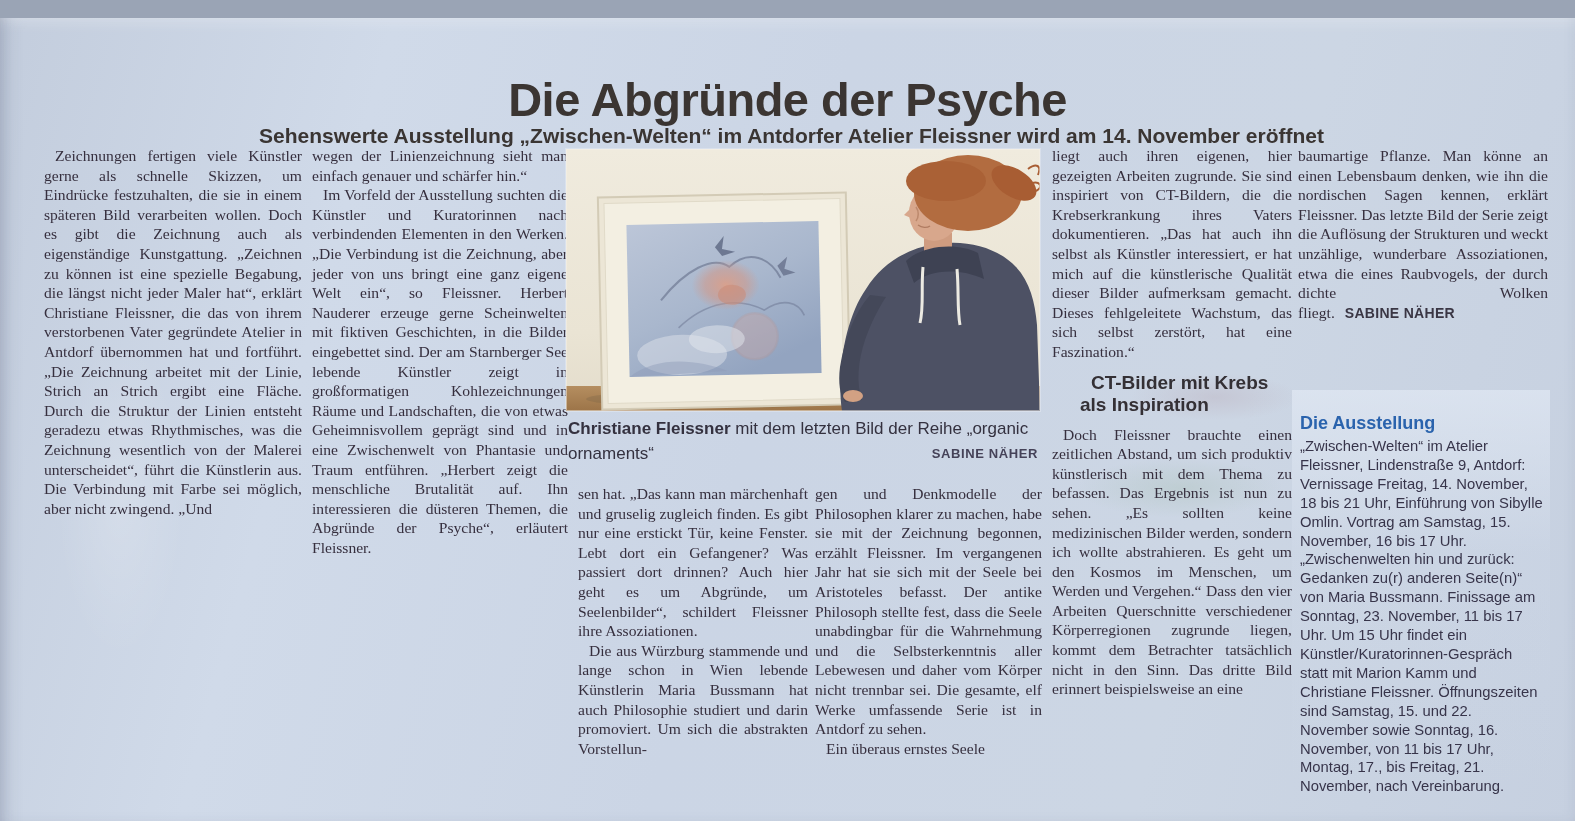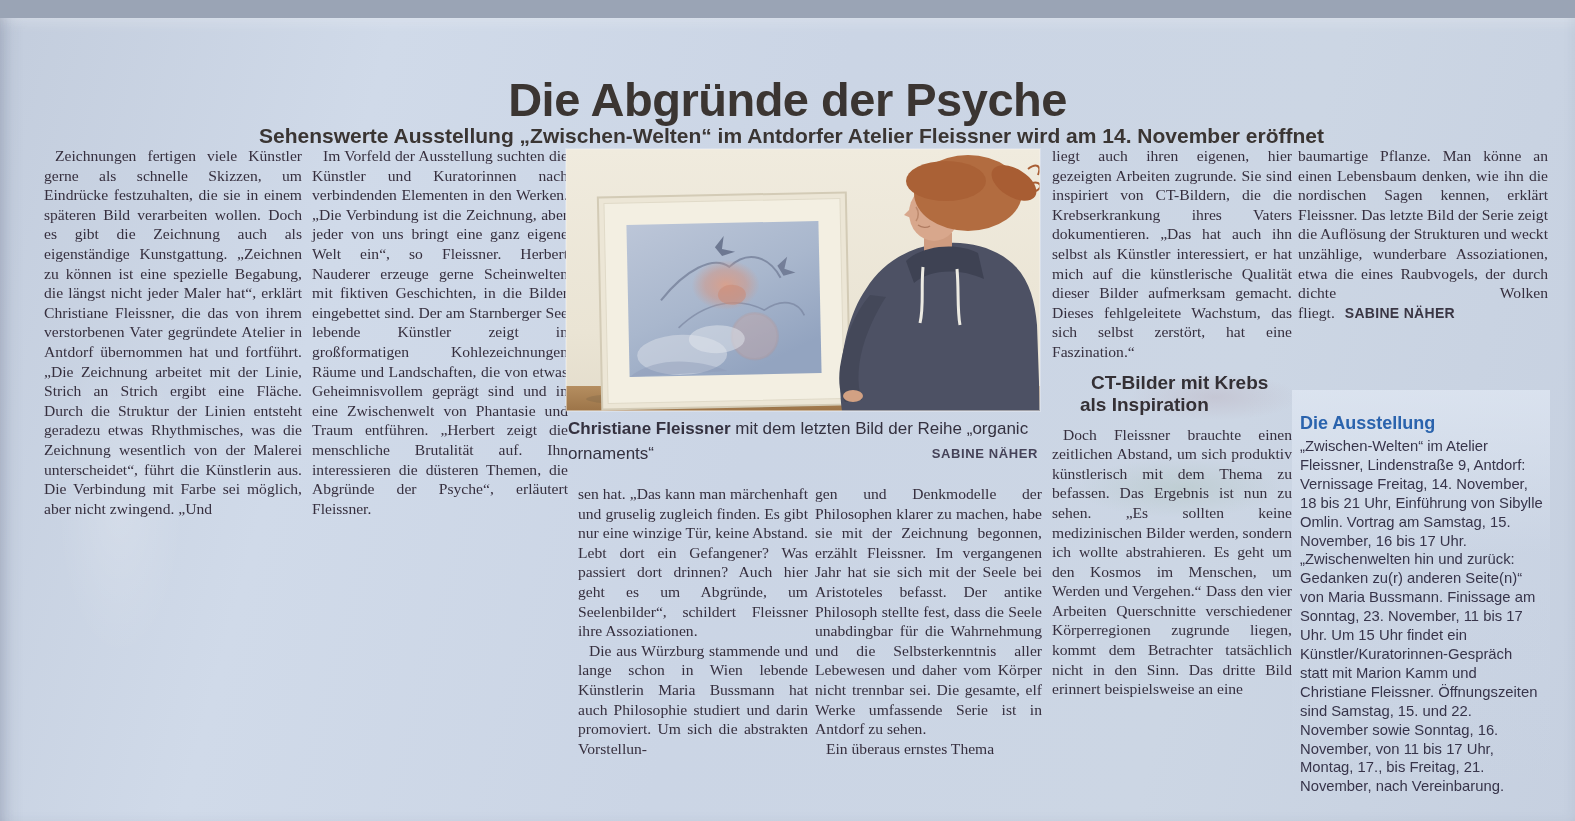"wegen der Linienzeichnung sieht man" p.flush { html: none -> <p>wegen der Linienzeichnung sieht man einfach genauer und schärfer hin.“</p> }
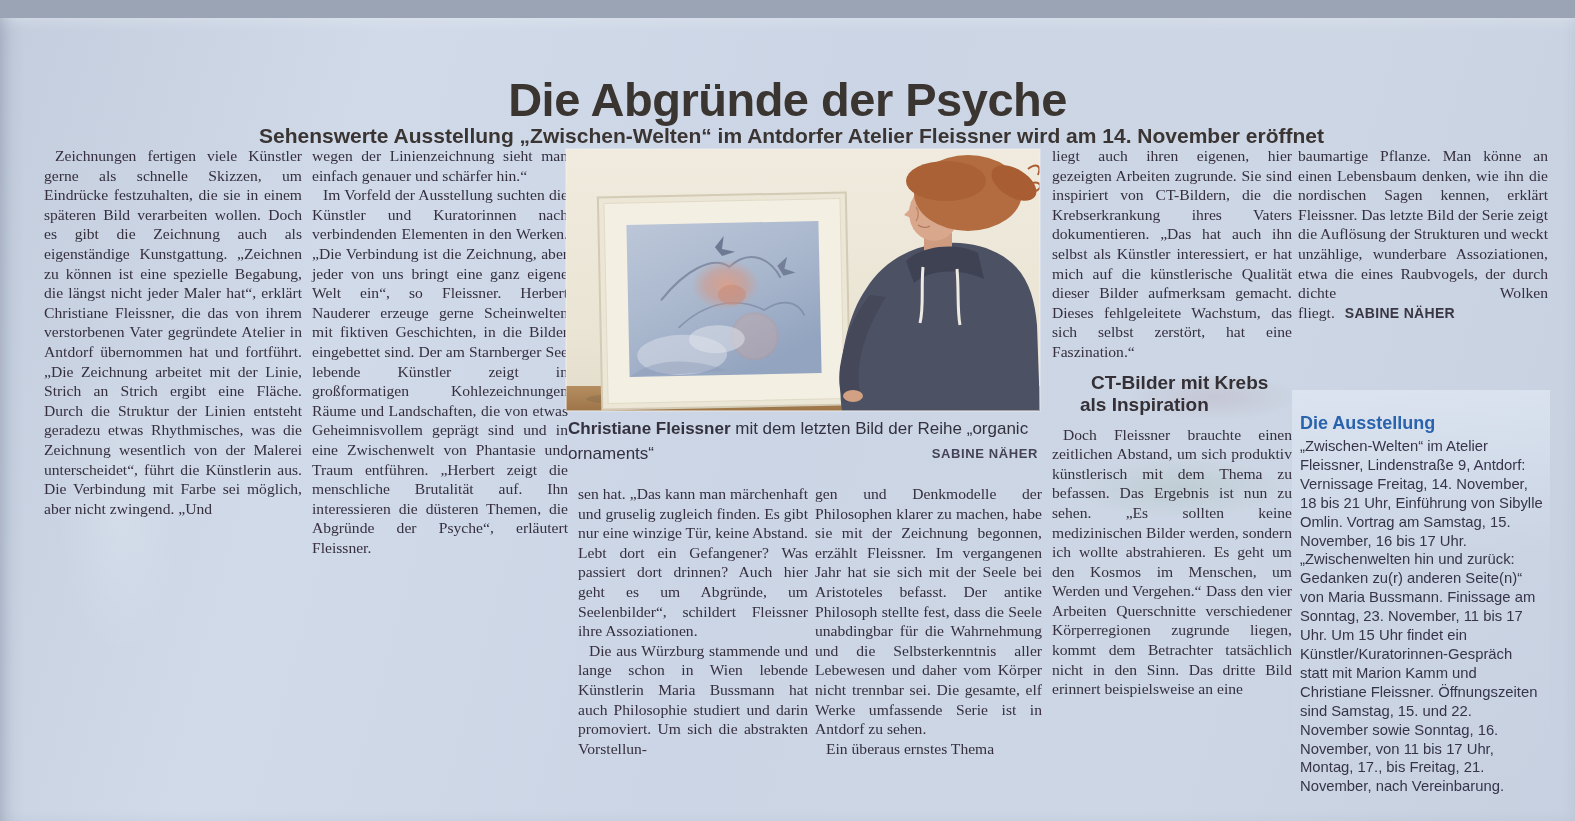"sen hat. „Das kann man" p.flush { text: winzige Tür, keine Abstand -> erstickt Tür, keine Fenster }
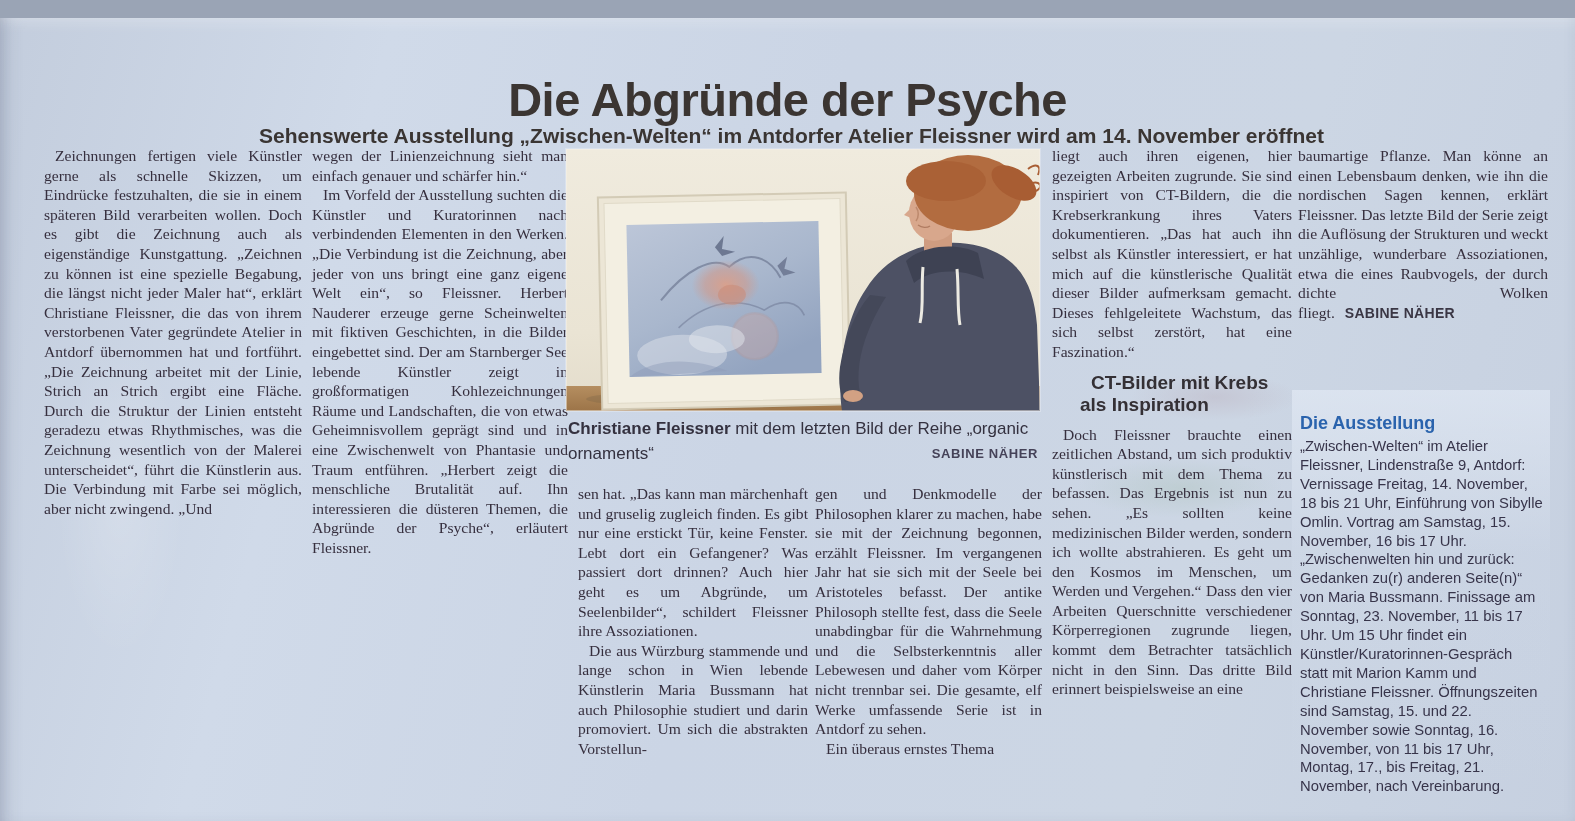"Ein überaus ernstes Thema" p { text: Thema -> Seele }
